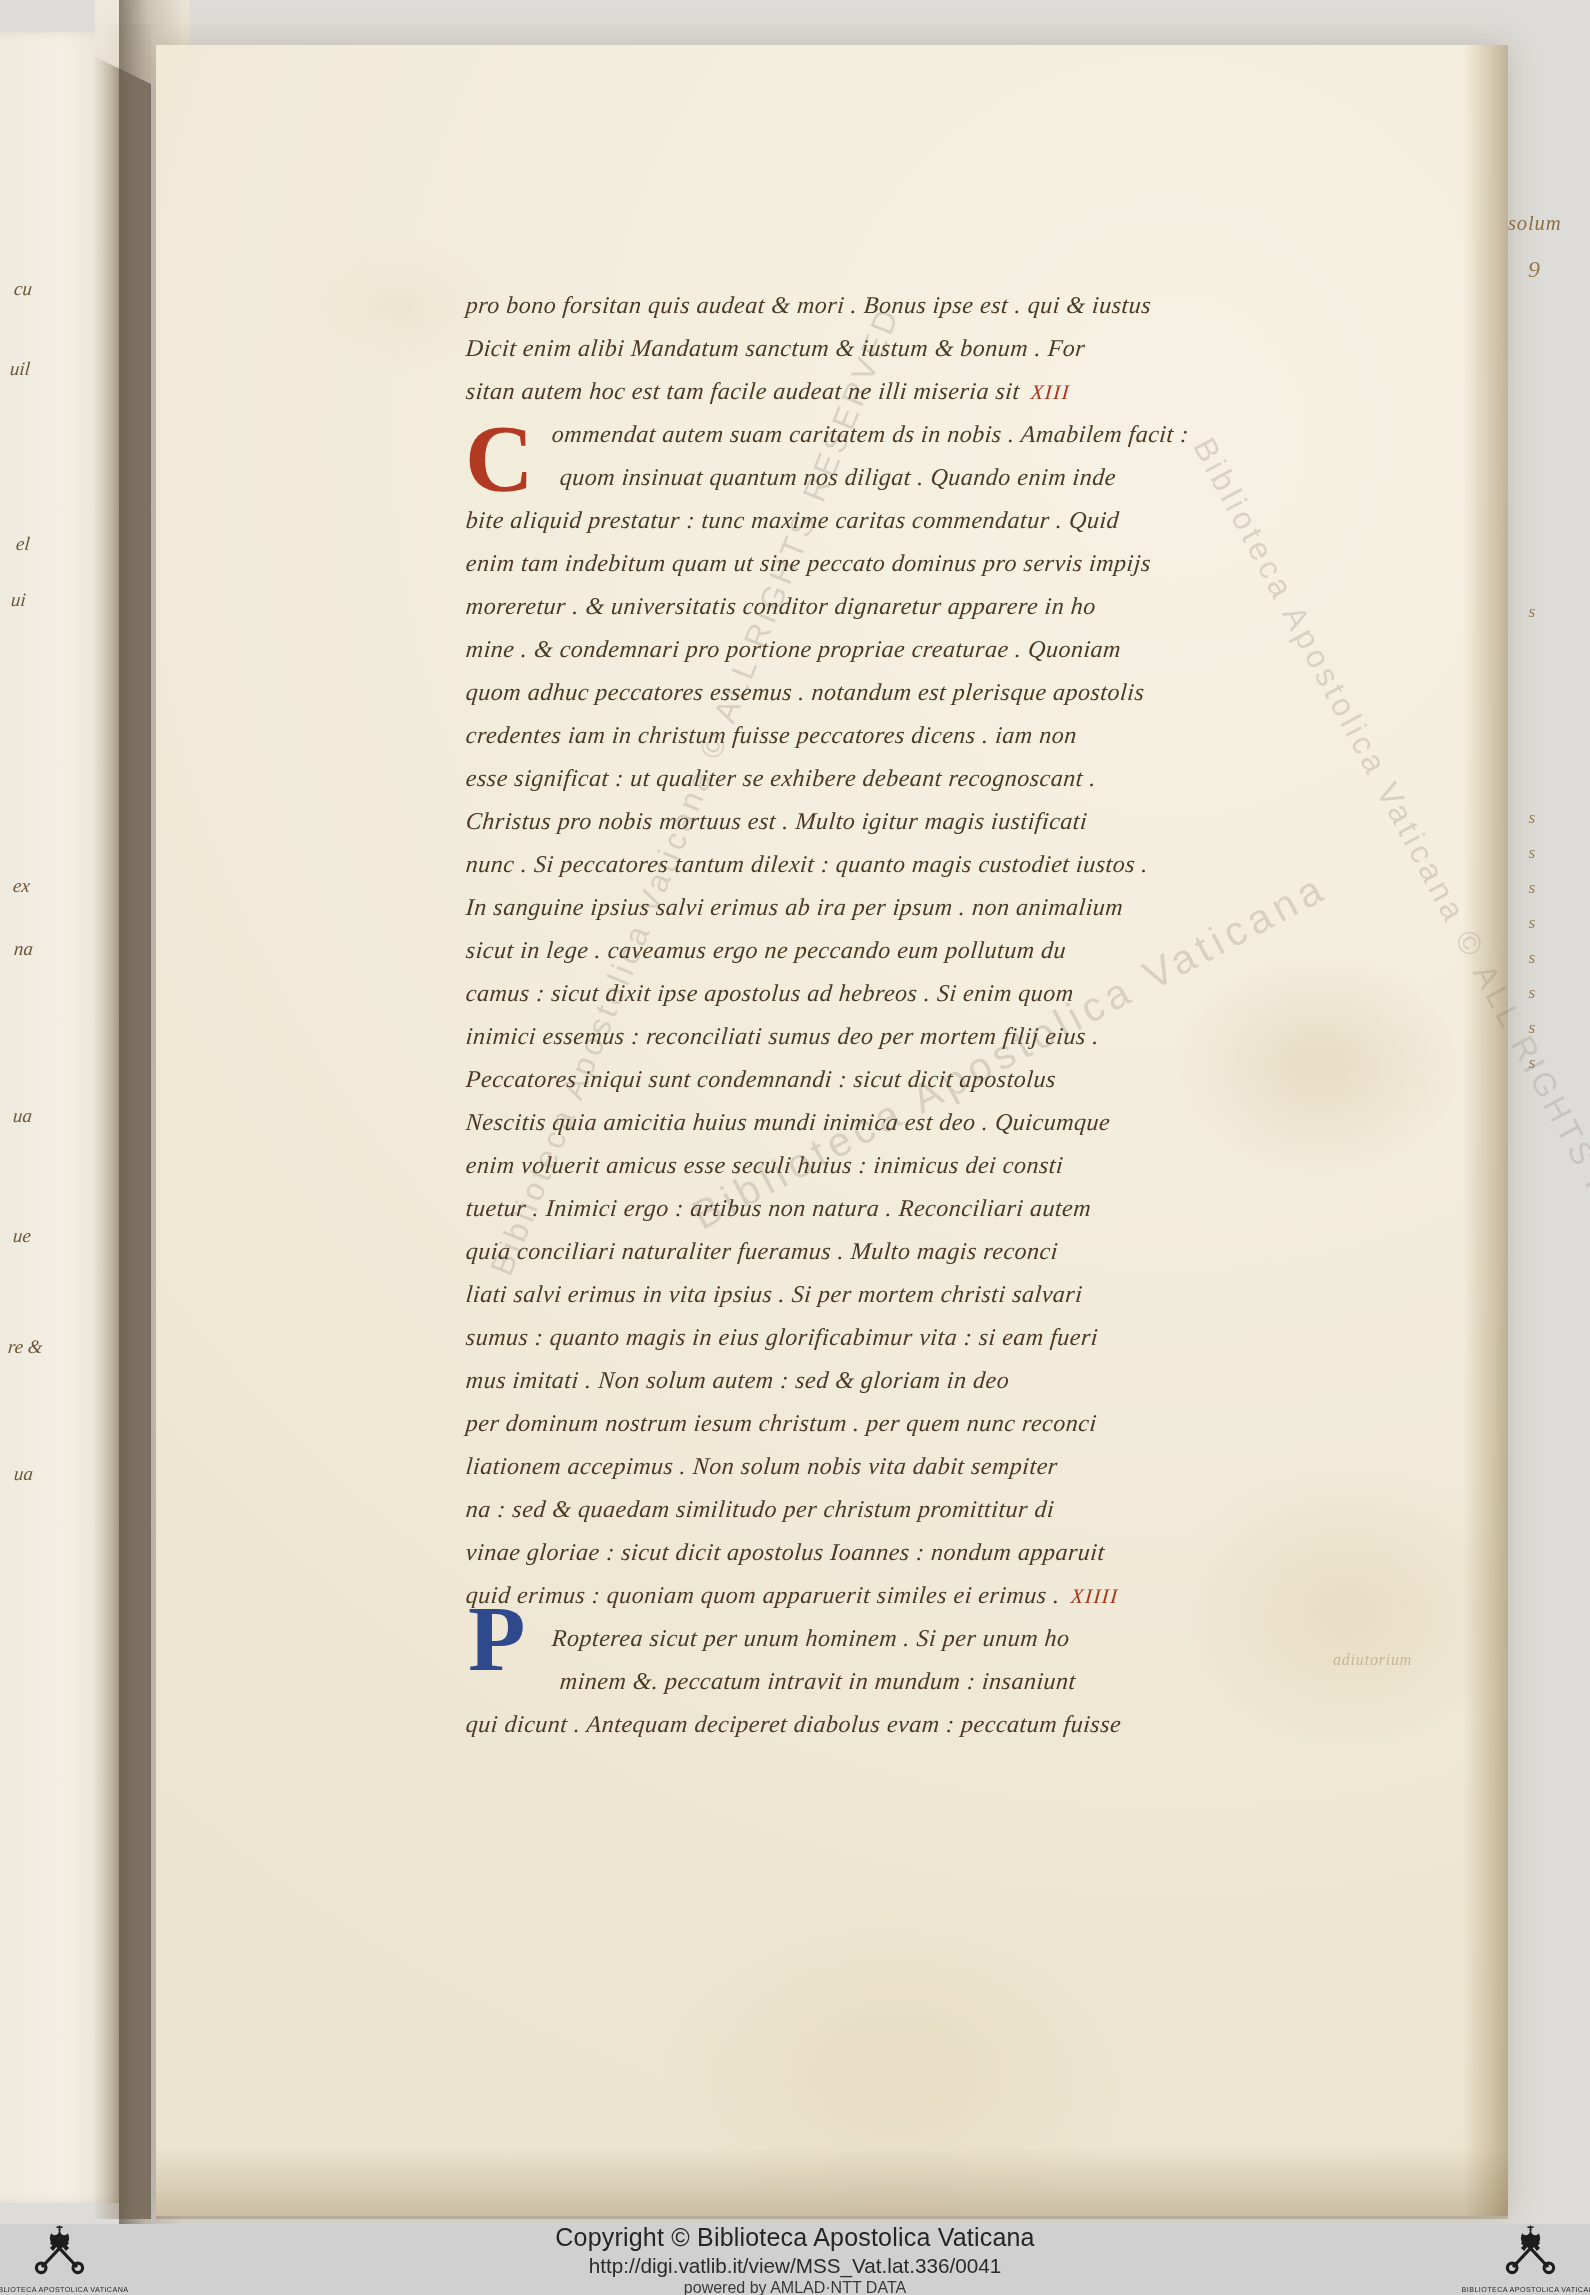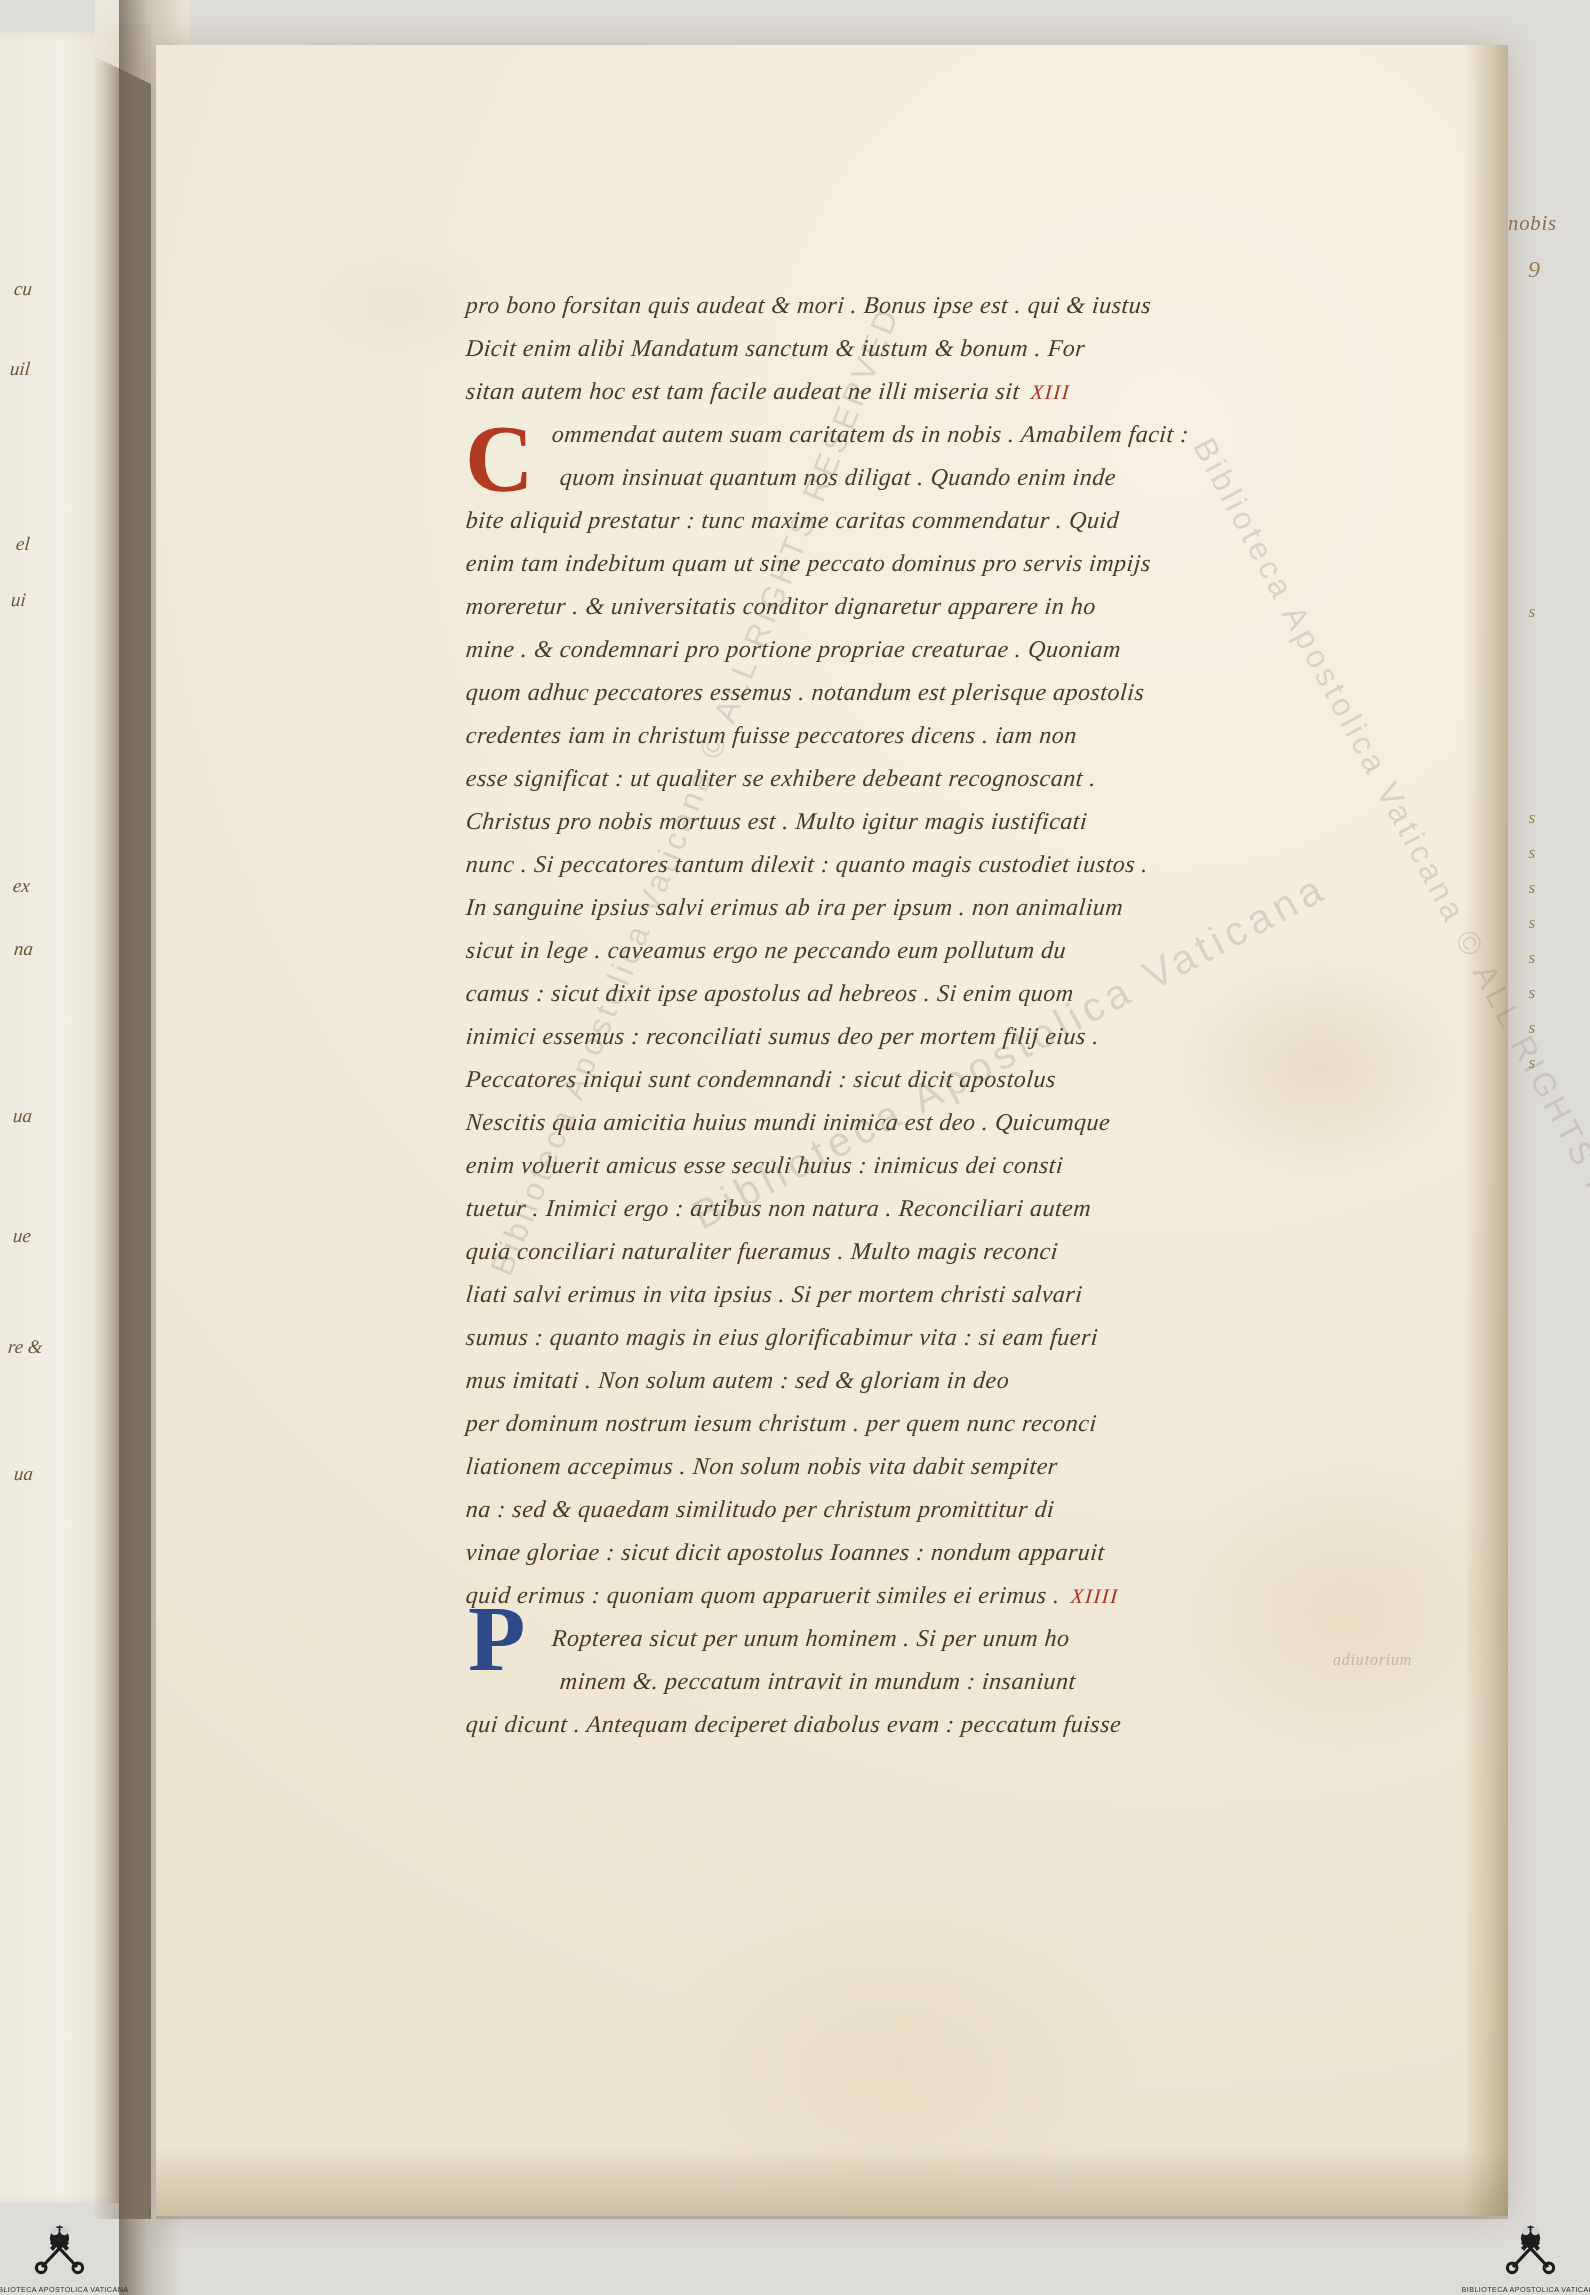"nobis" div.foliation { text: nobis -> solum }
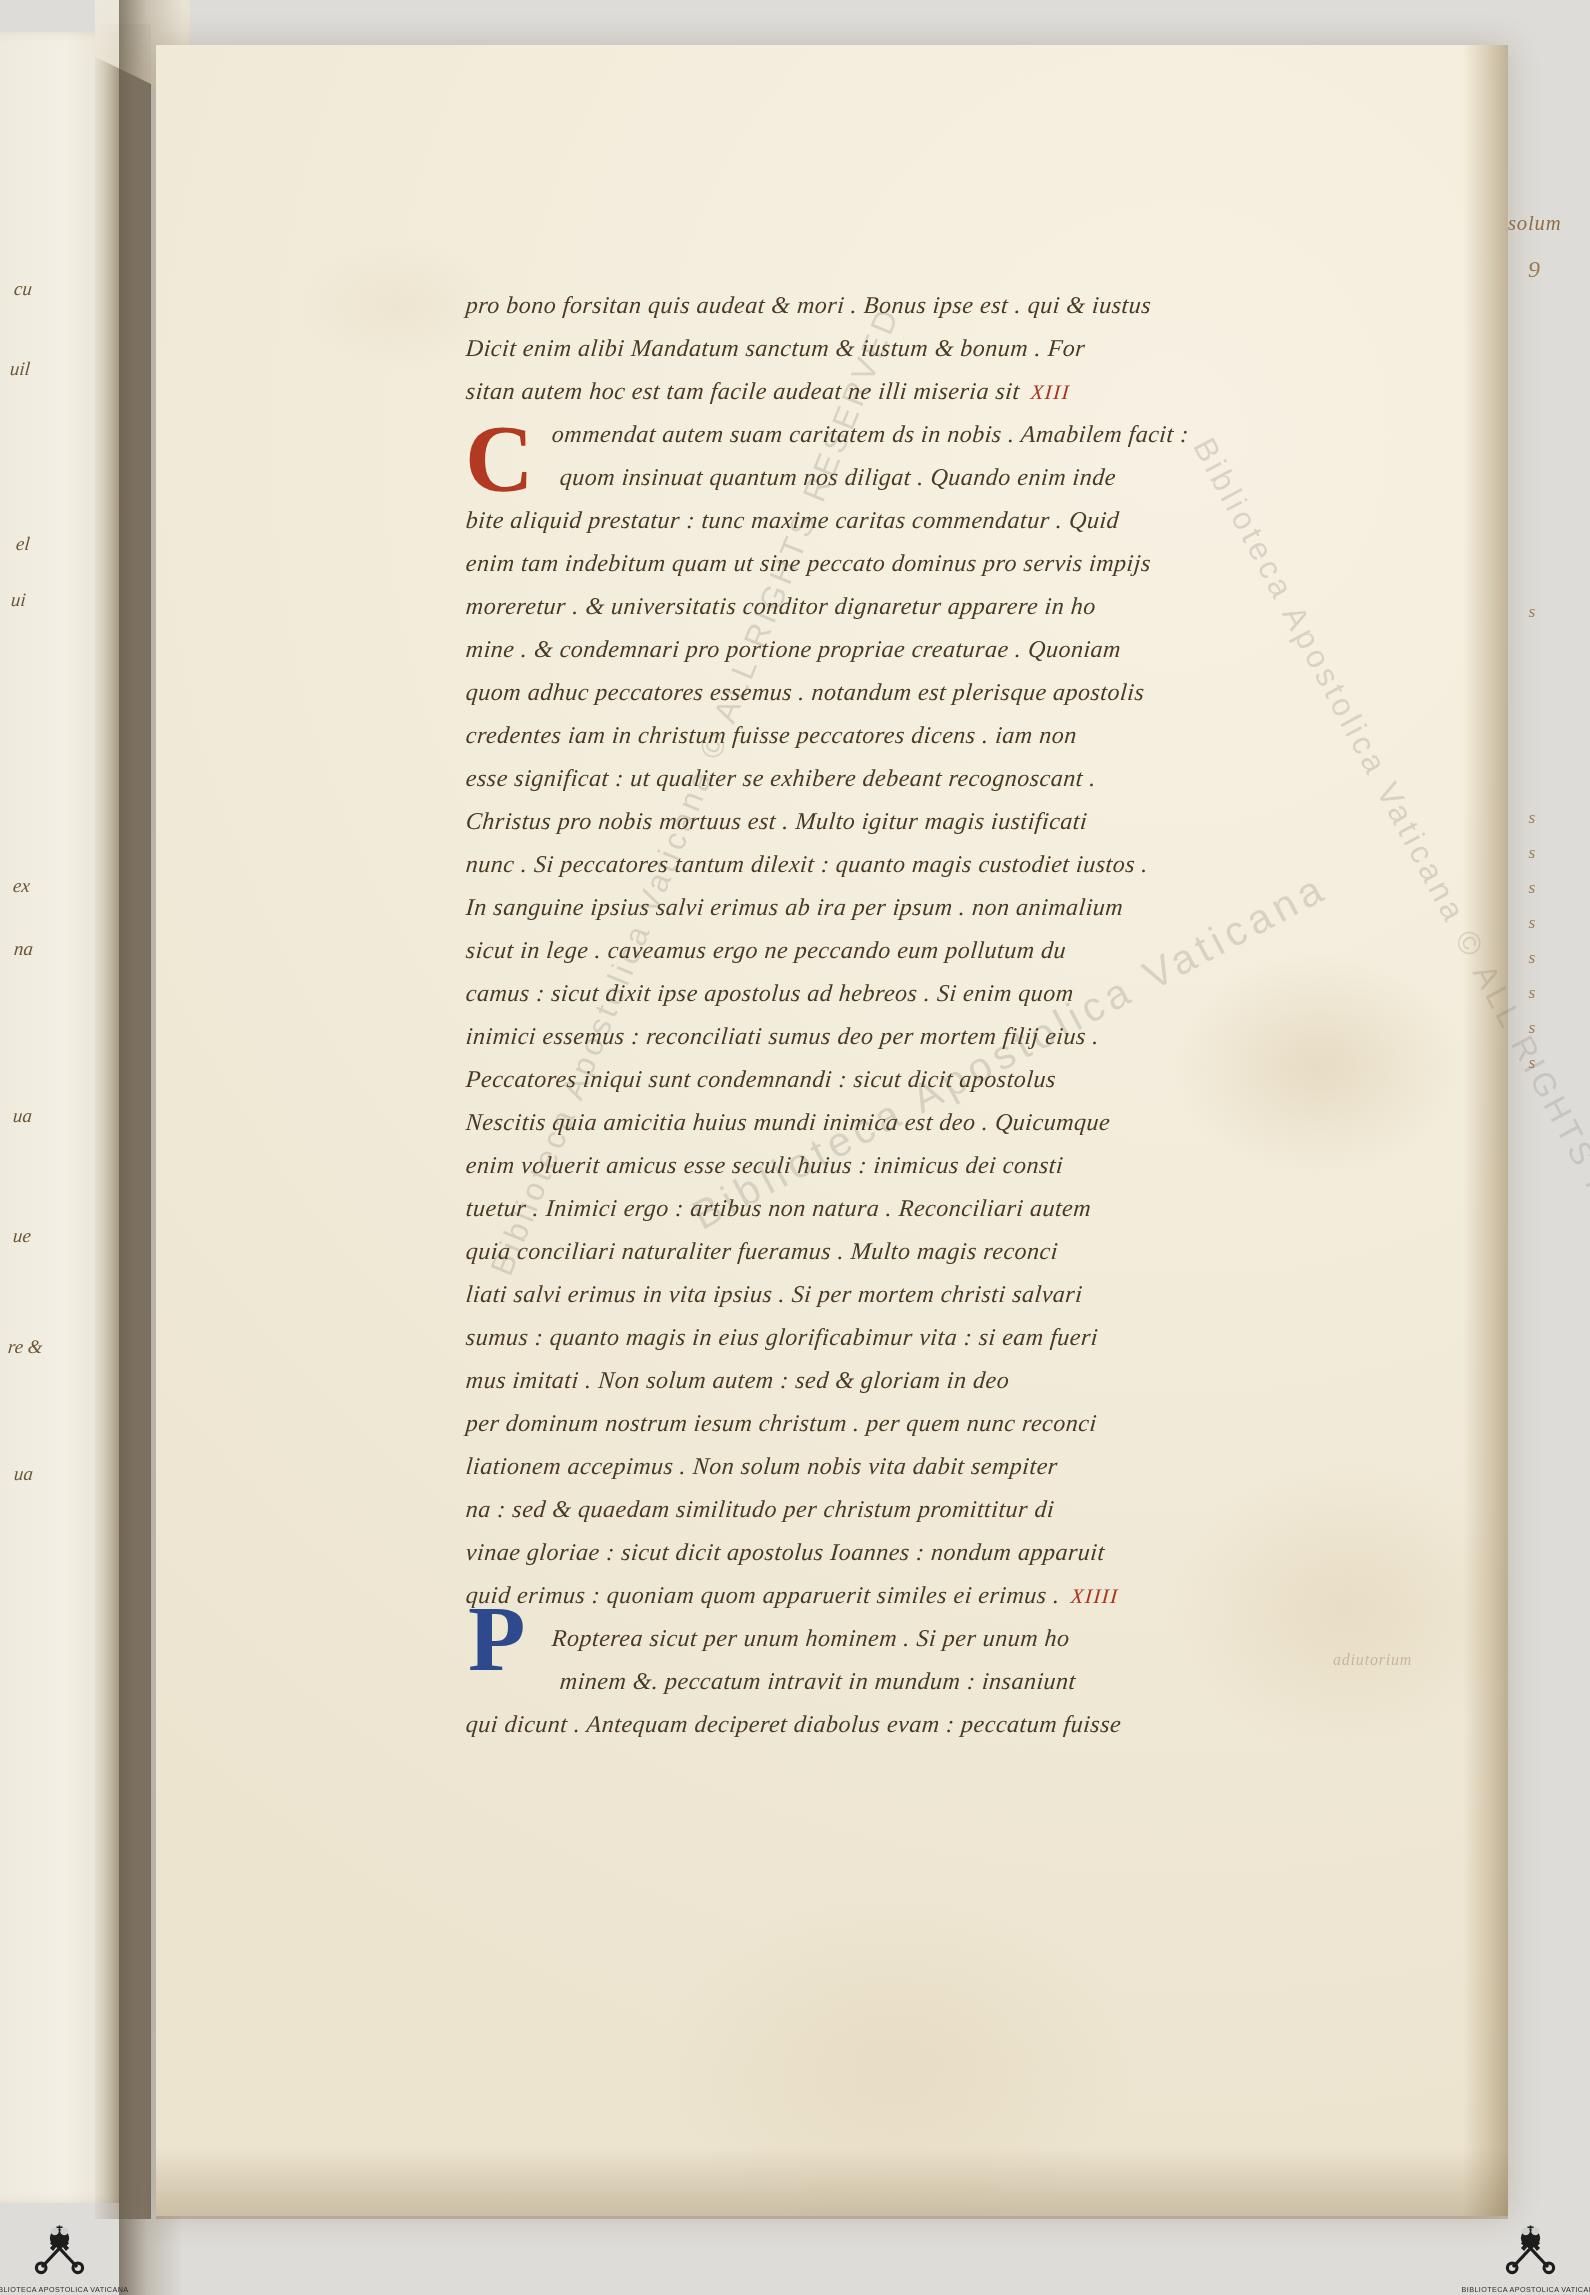"Copyright © Biblioteca Apostolica" div.footer { html: none -> <div> <div> <div>Copyright © Biblioteca Apostolica Vaticana</div> <div>http://digi.vatlib.it/view/MSS_Vat.lat.336/0041</div> <div>powered by AMLAD·NTT DATA</div> </div> </div> }
